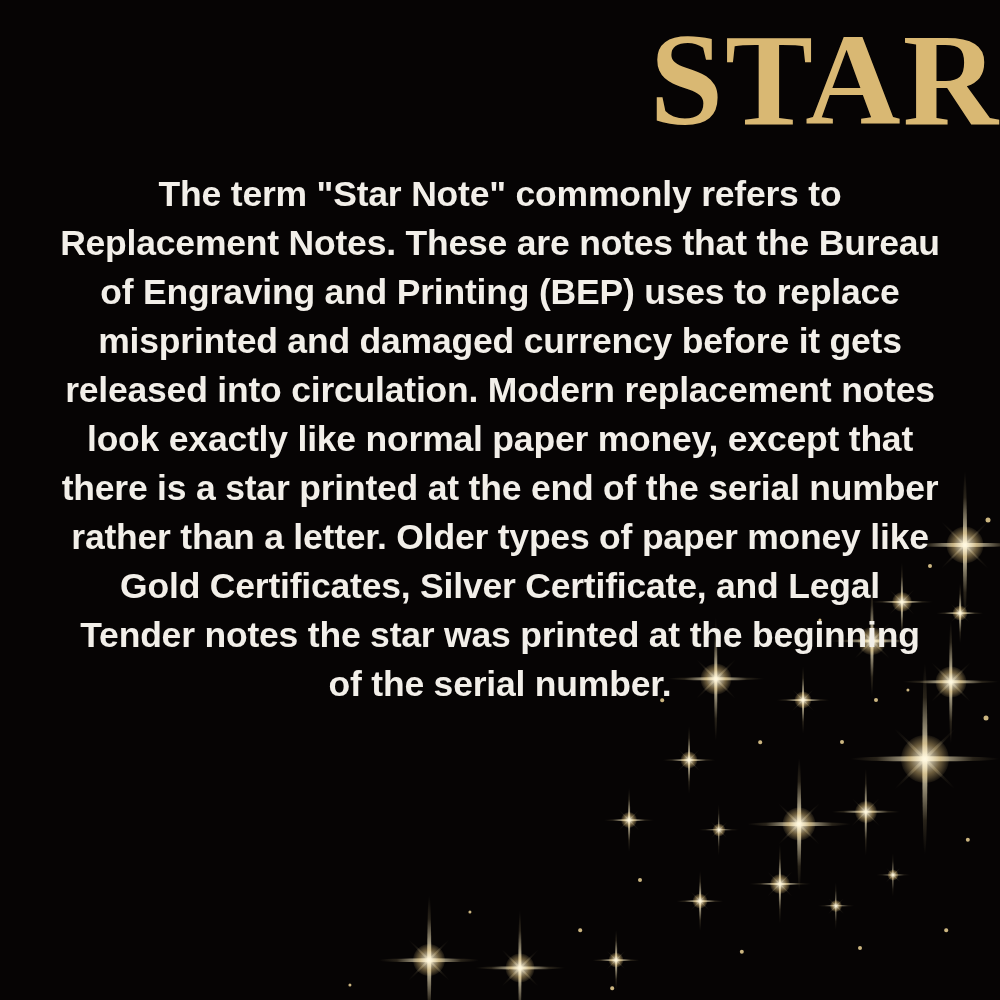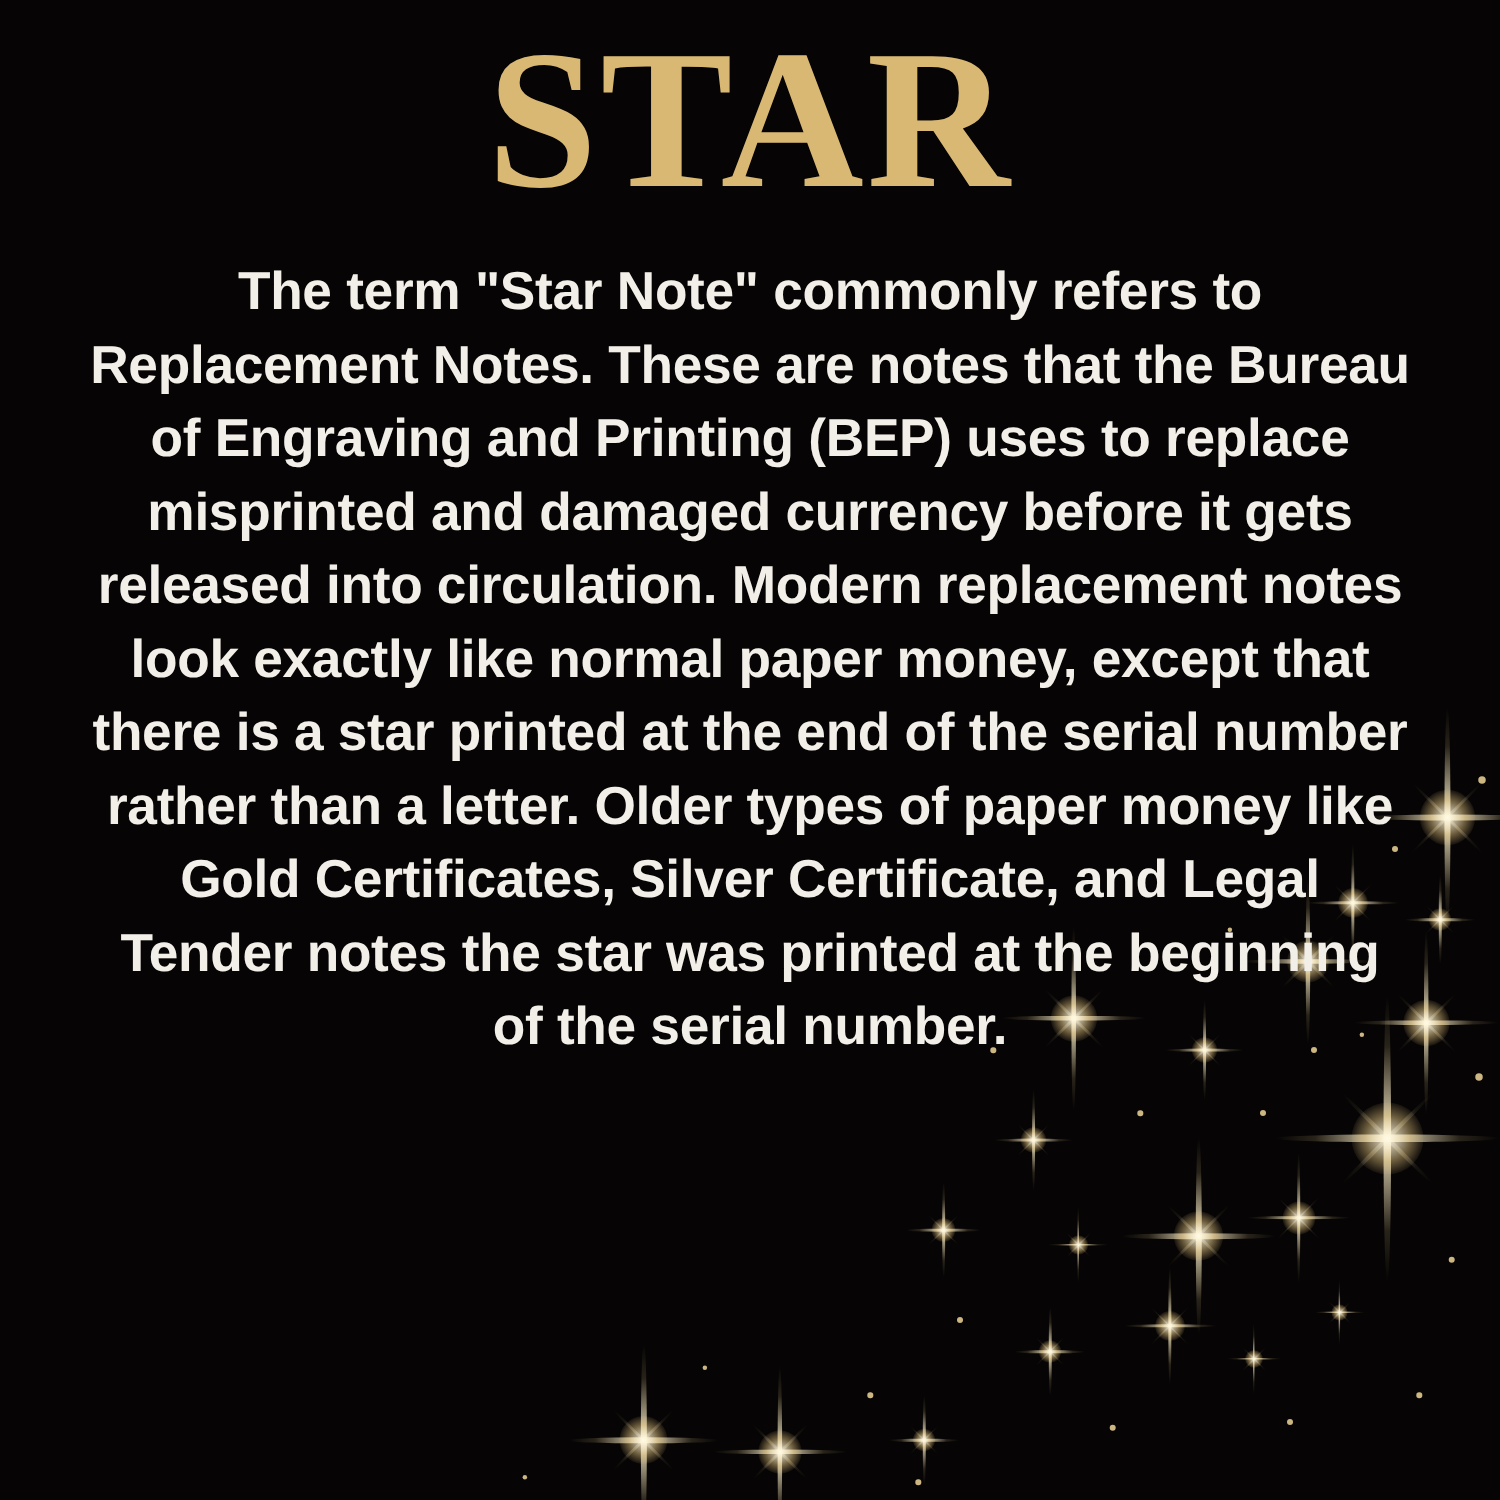"STAR" .title-block { text-align: center -> right }
